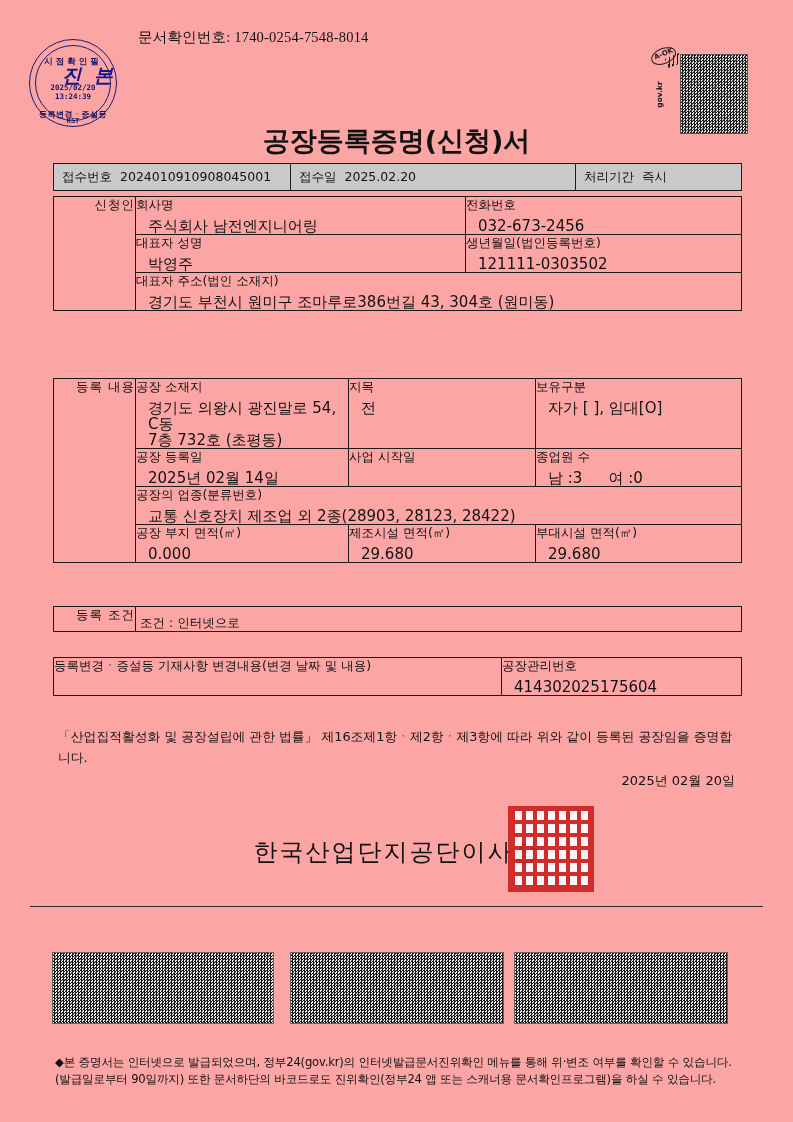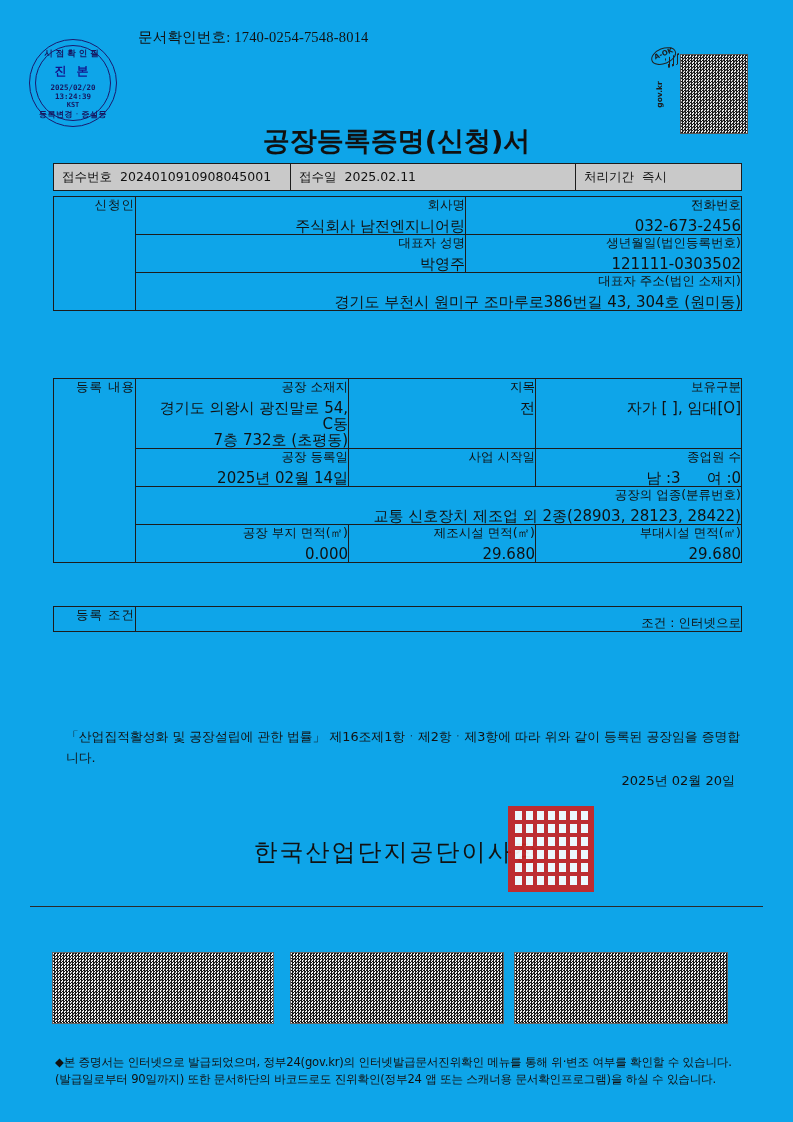"문서확인번호: 1740-0254-7548-8014" #page { background: #0ea5e9 -> #fca5a5 }
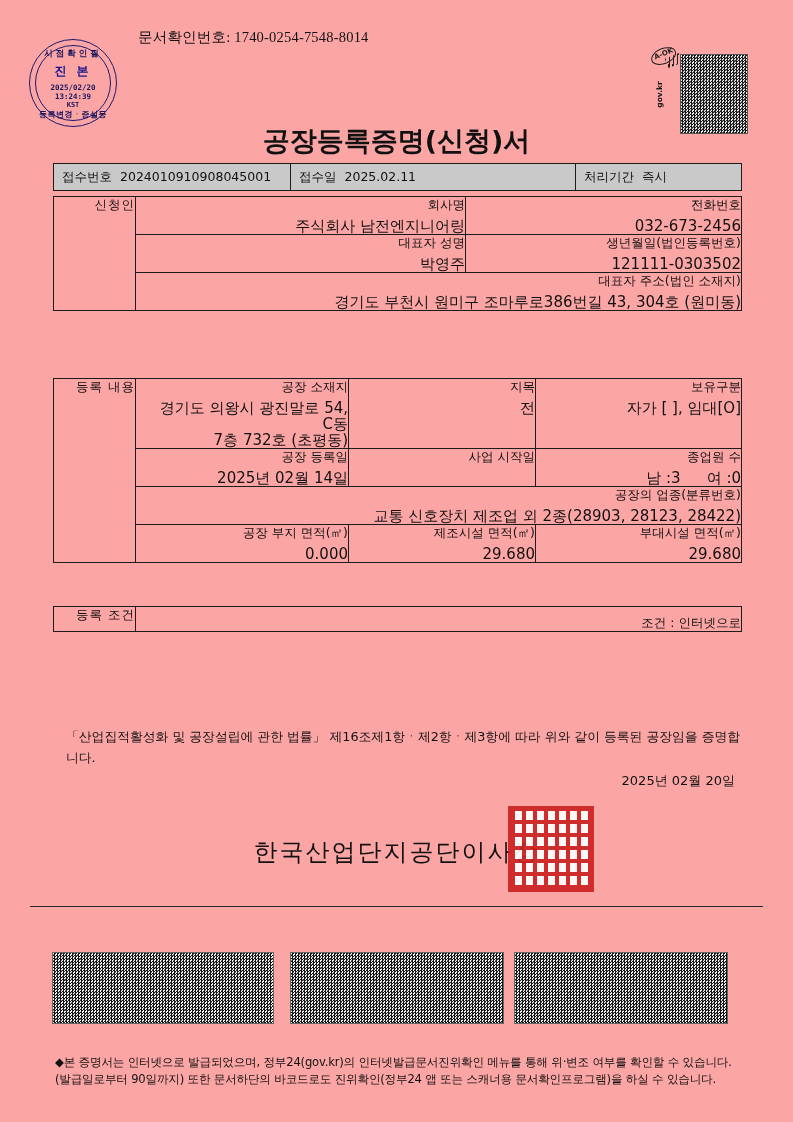"시점확인필" .ts-seal .arc-top { top: 11px -> 19px }
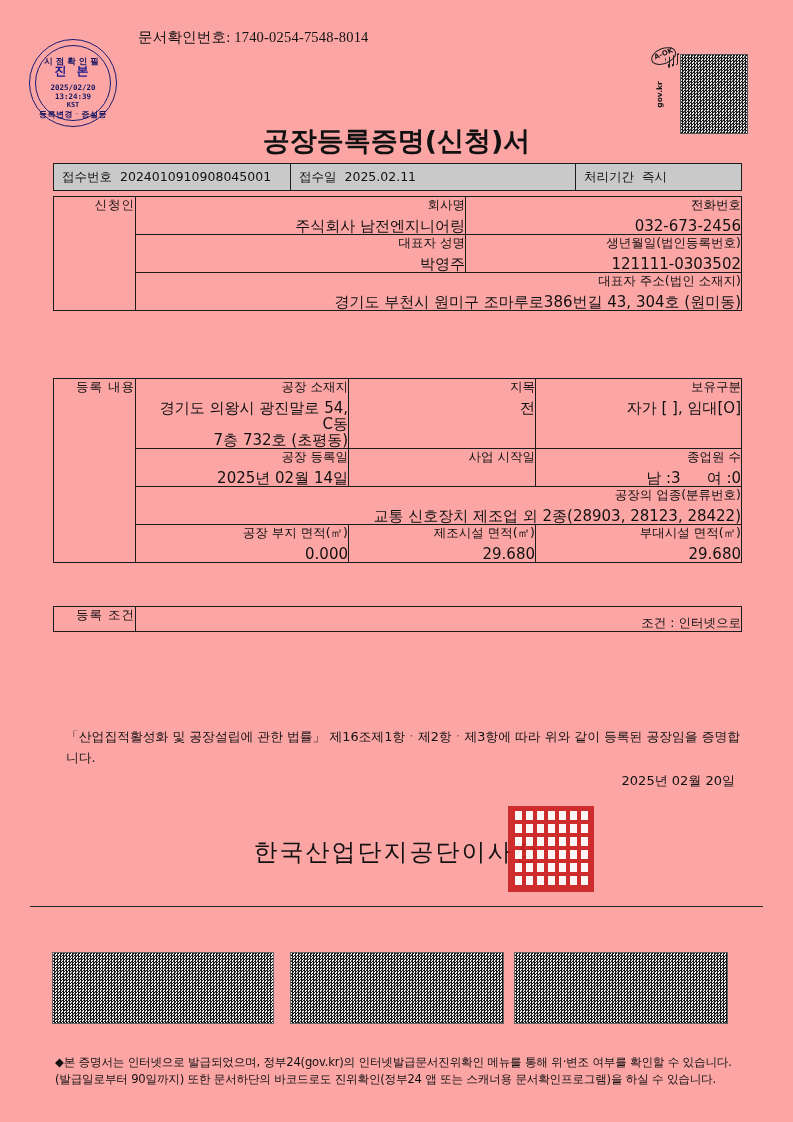"진 본" .ts-seal .seal-main { font-size: 12px -> 19px; font-style: none -> italic; left: 0 -> 16px }
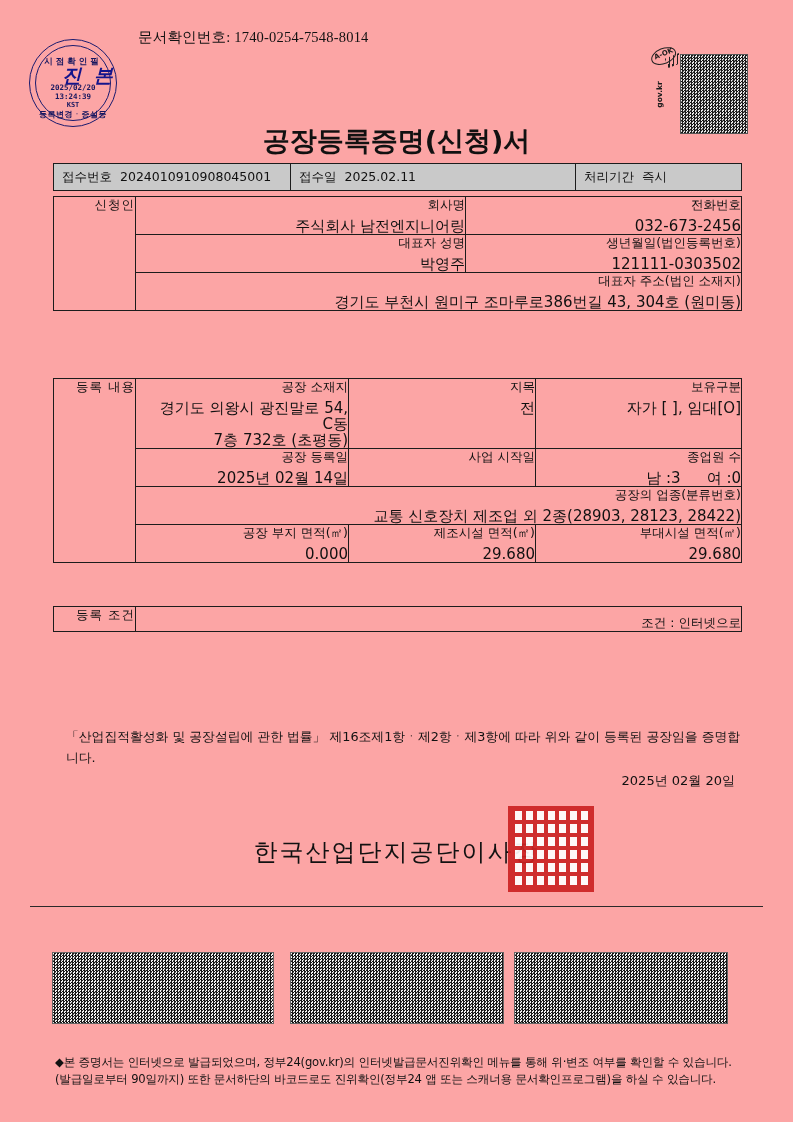"KST" .ts-seal .seal-tz { top: 64px -> 80px }
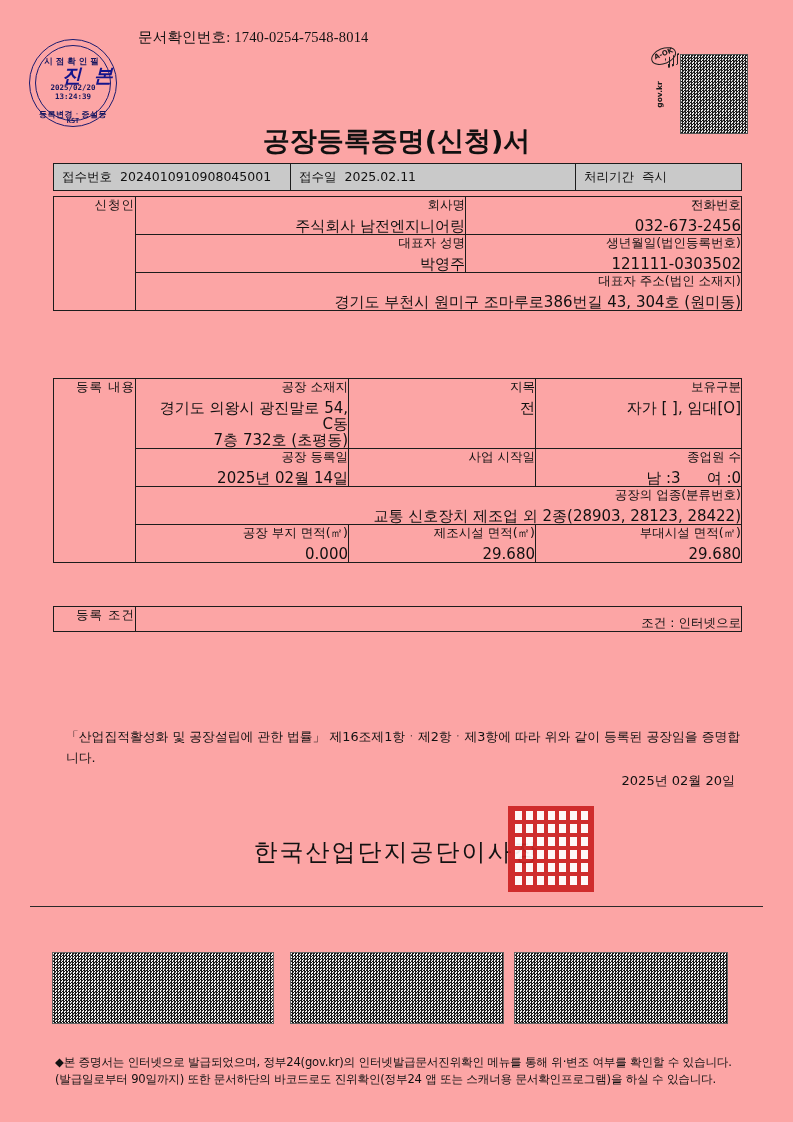"2025.02.11" span.v { text: 2025.02.11 -> 2025.02.20 }
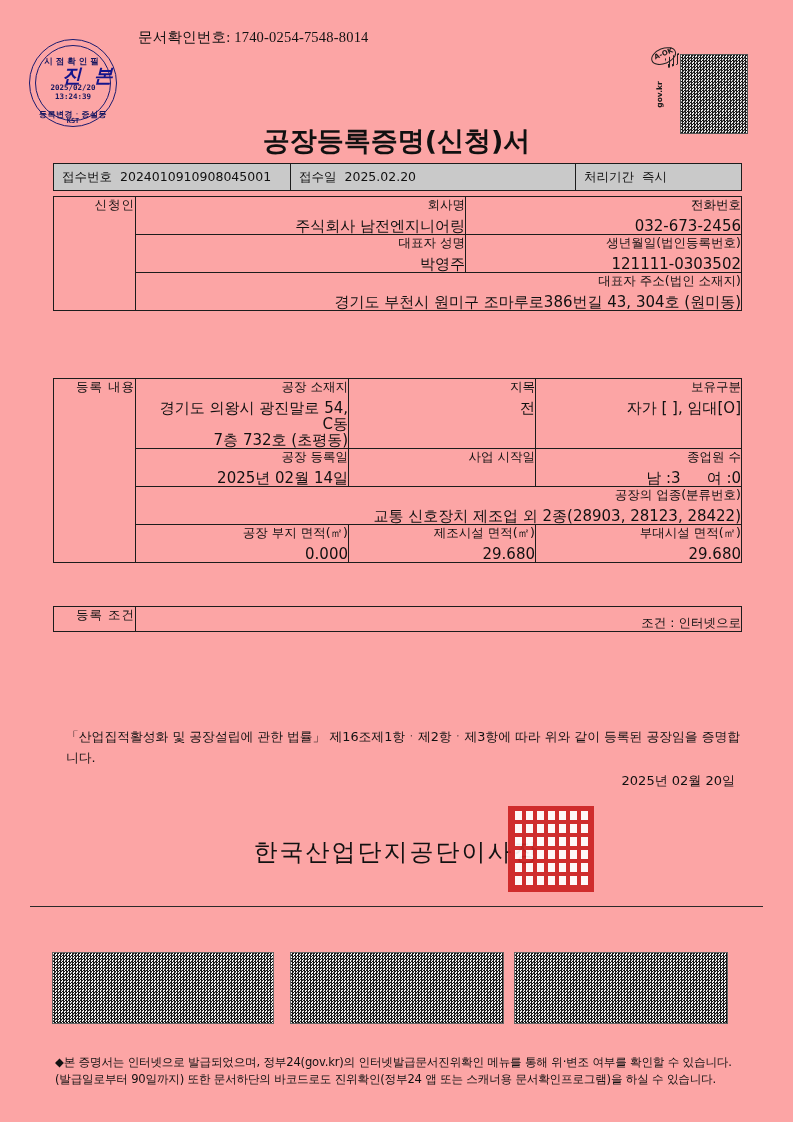"회사명" .cellpad { text-align: right -> none }
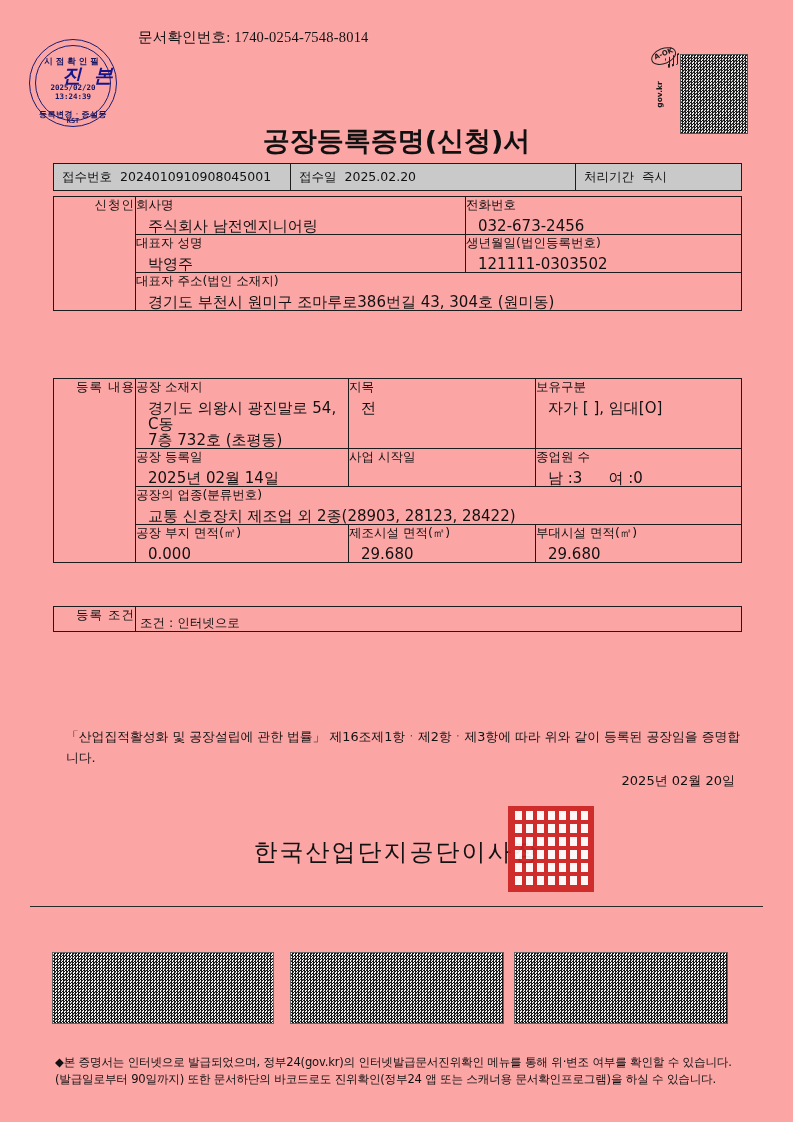"등록변경ㆍ증설등 기재사항 변경내용(변경 날짜 및" table.tbl { html: none -> <table> <colgroup> <col> <col> </colgroup> <tbody> <tr> <td> <span>등록변경ㆍ증설등 기재사항 변경내용(변경 날짜 및 내용)</span> <span>&nbsp;</span> </td> <td> <span>공장관리번호</span> <span>414302025175604</span> </td> </tr> </tbody> </table> }
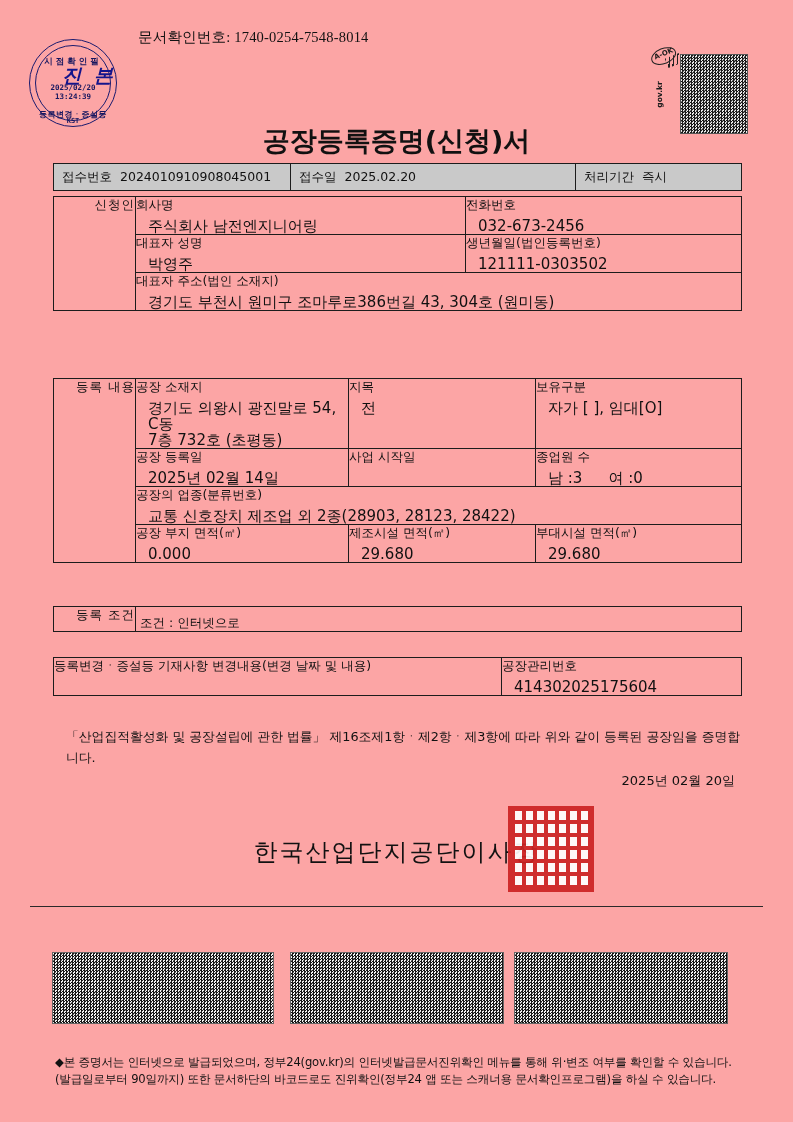"「산업집적활성화 및 공장설립에 관한 법률」" .statement { left: 66px -> 58px }
